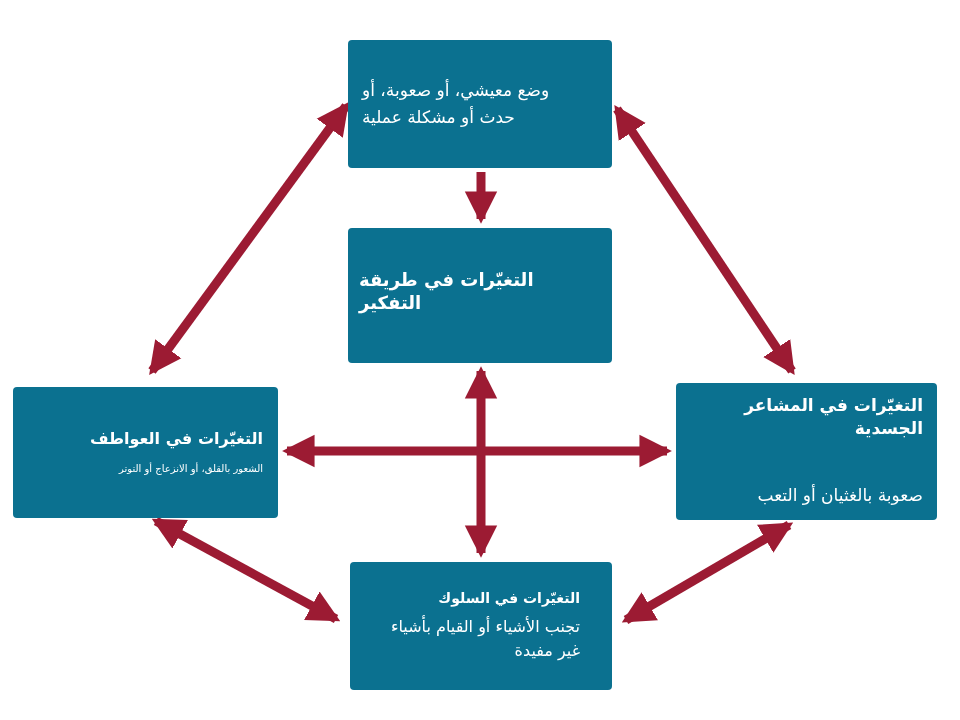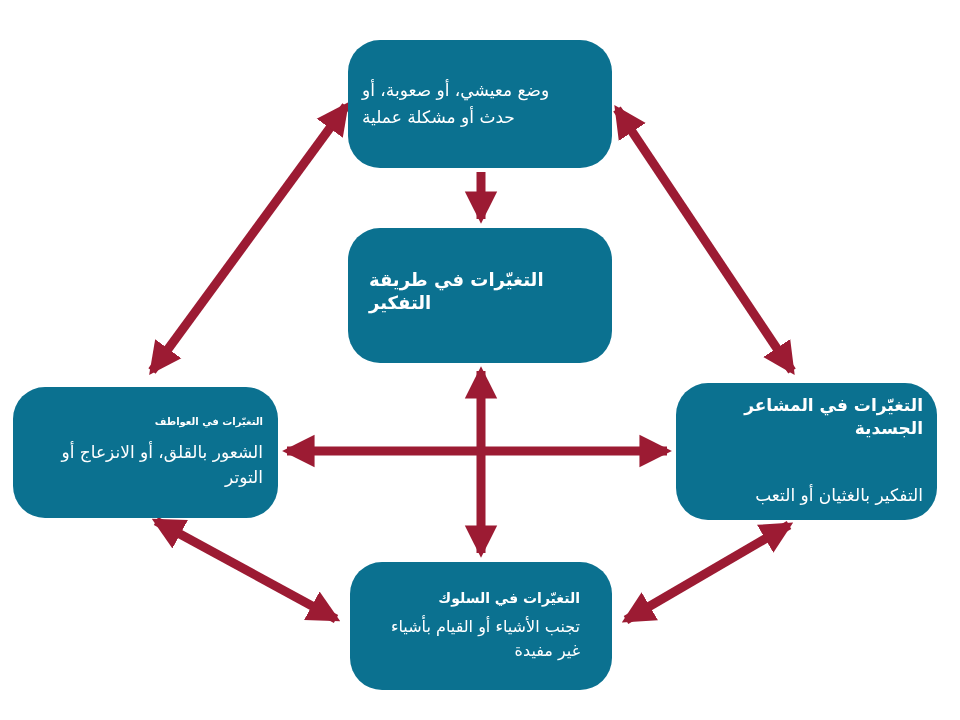"وضع معيشي، أو صعوبة، أو" .box { border-radius: 32px -> 4px }
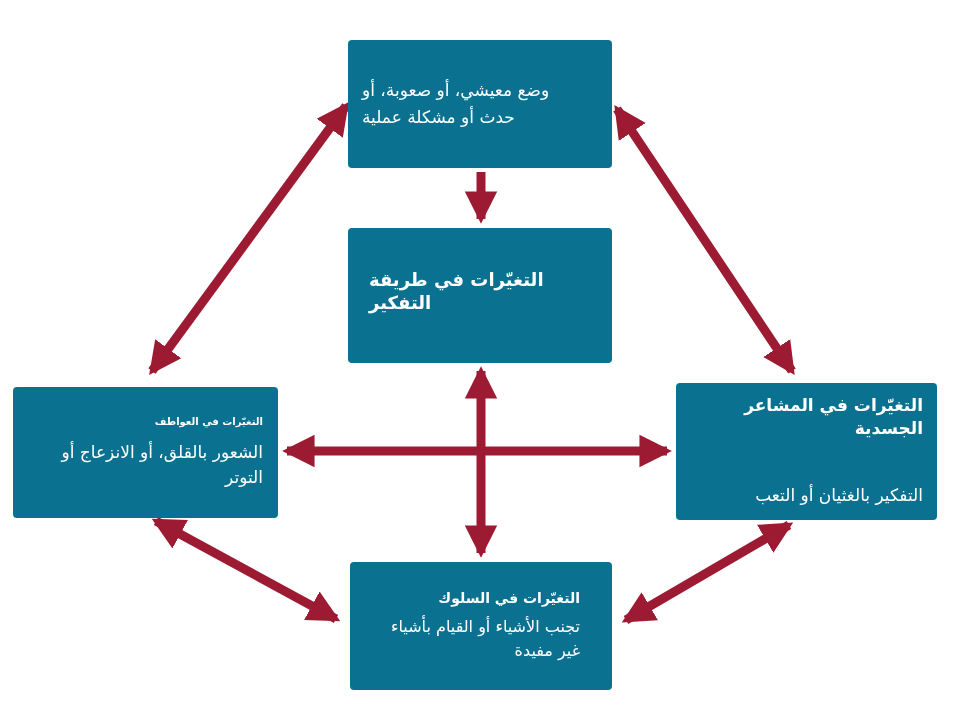"التغيّرات في طريقة التفكير" .box-thoughts { padding: 10px 21px -> 10px 11px }
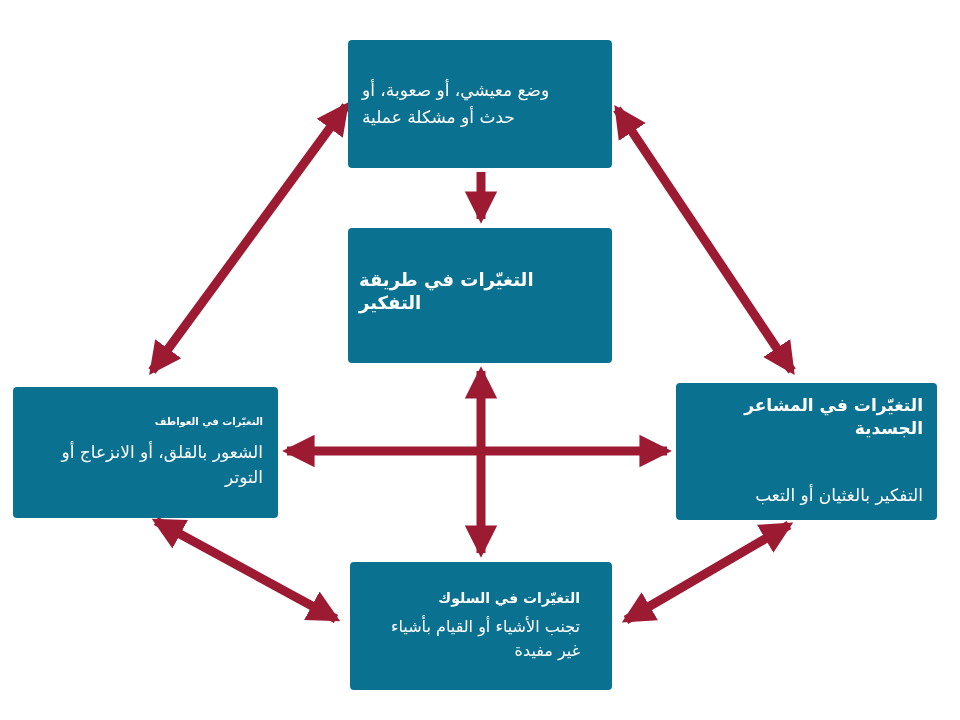"التغيّرات في العواطف" .box-emotions .box-title { font-size: 10px -> 16px }
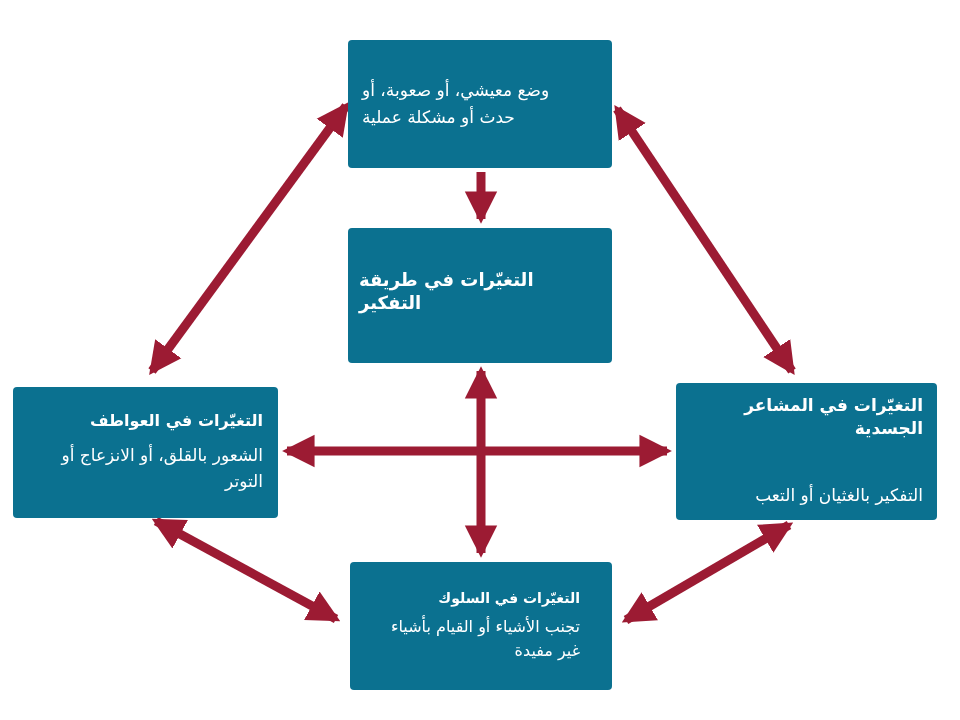"الشعور بالقلق، أو الانزعاج أو" .box-emotions .box-body { font-size: 17px -> 10px }
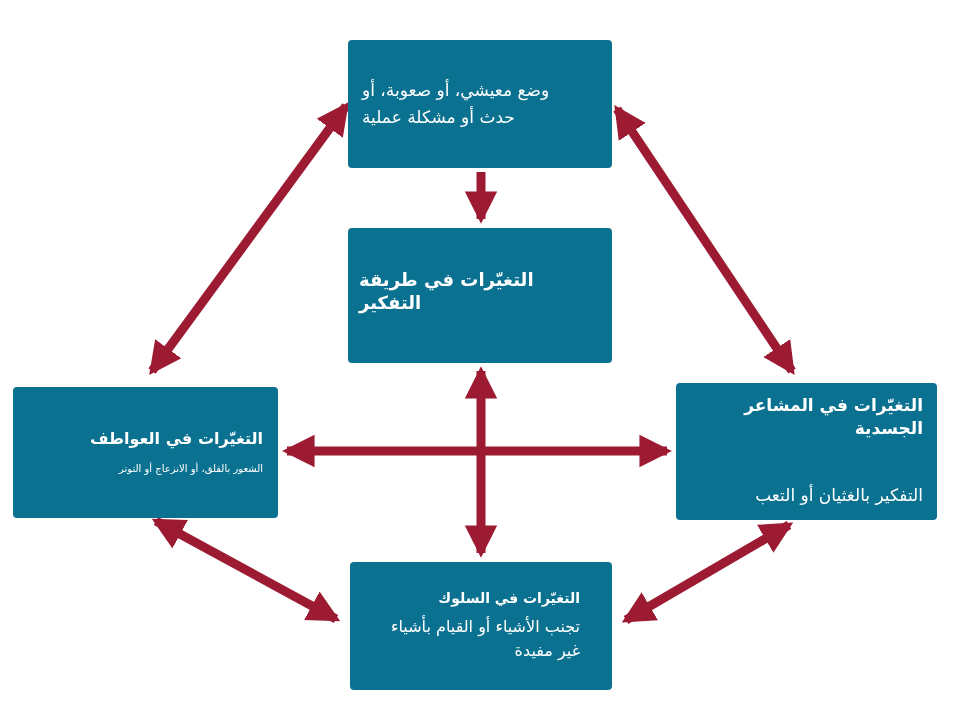"التفكير بالغثيان أو التعب" div.box-body { text: التفكير -> صعوبة }
